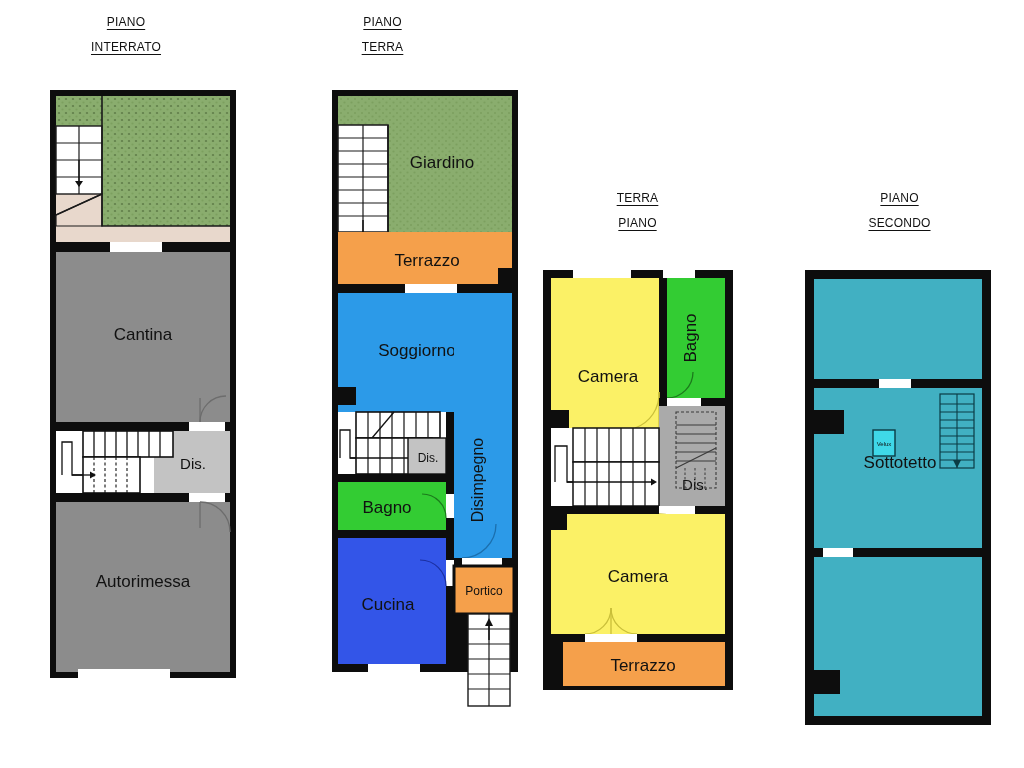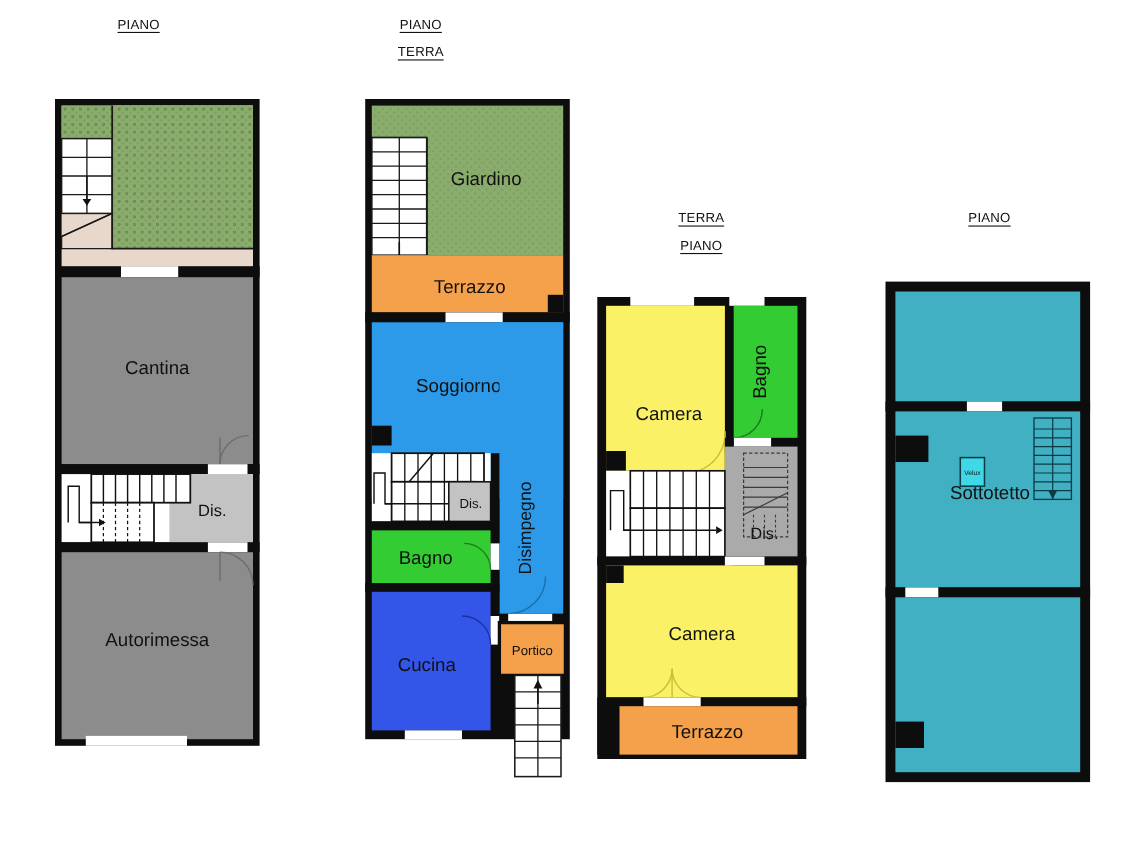"INTERRATO" span { html: none -> <span>INTERRATO</span> }
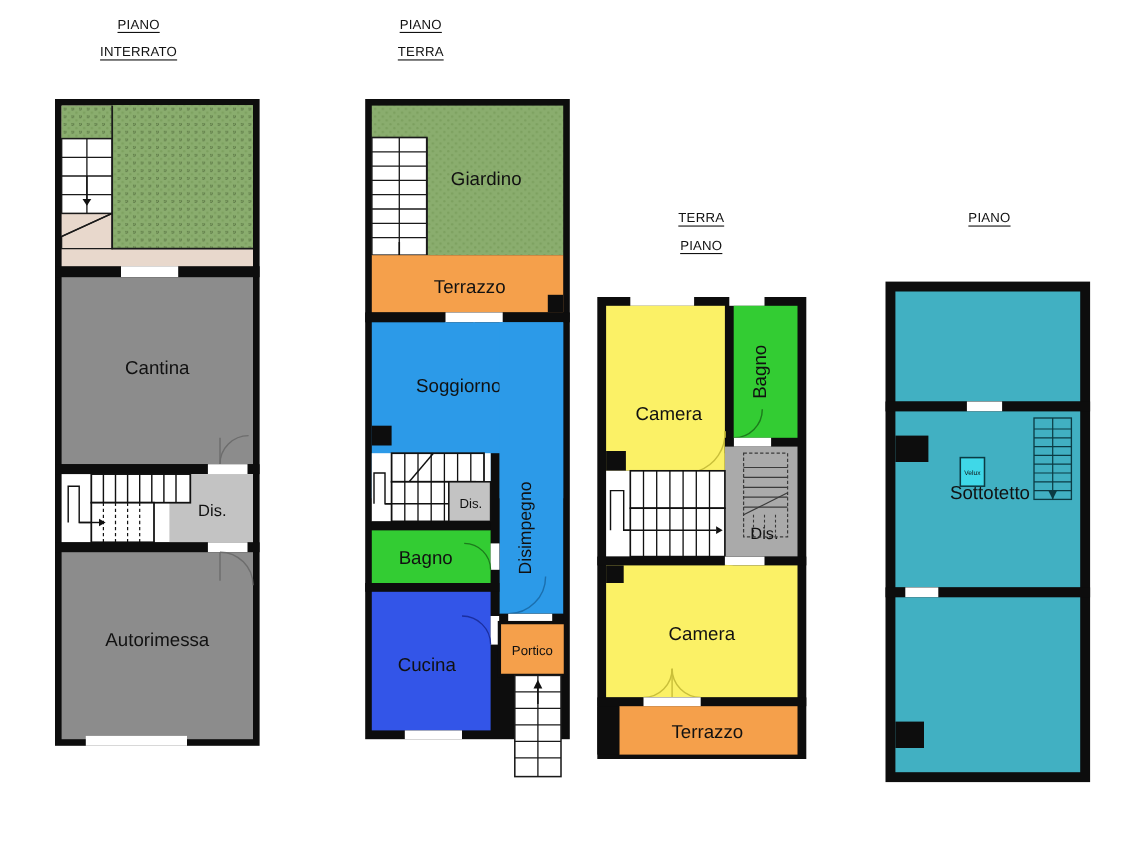"SECONDO" span { html: none -> <span>SECONDO</span> }
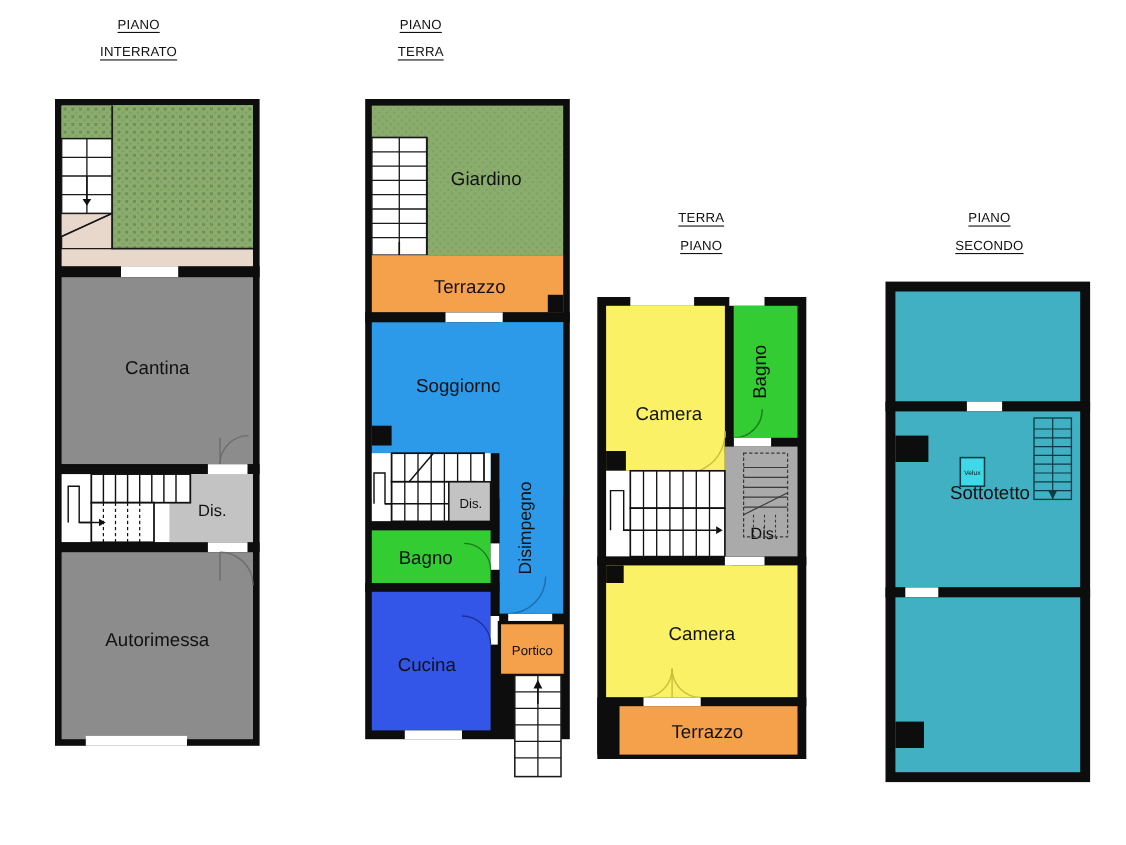"Sottotetto" div.plan { top: 256px -> 270px }
